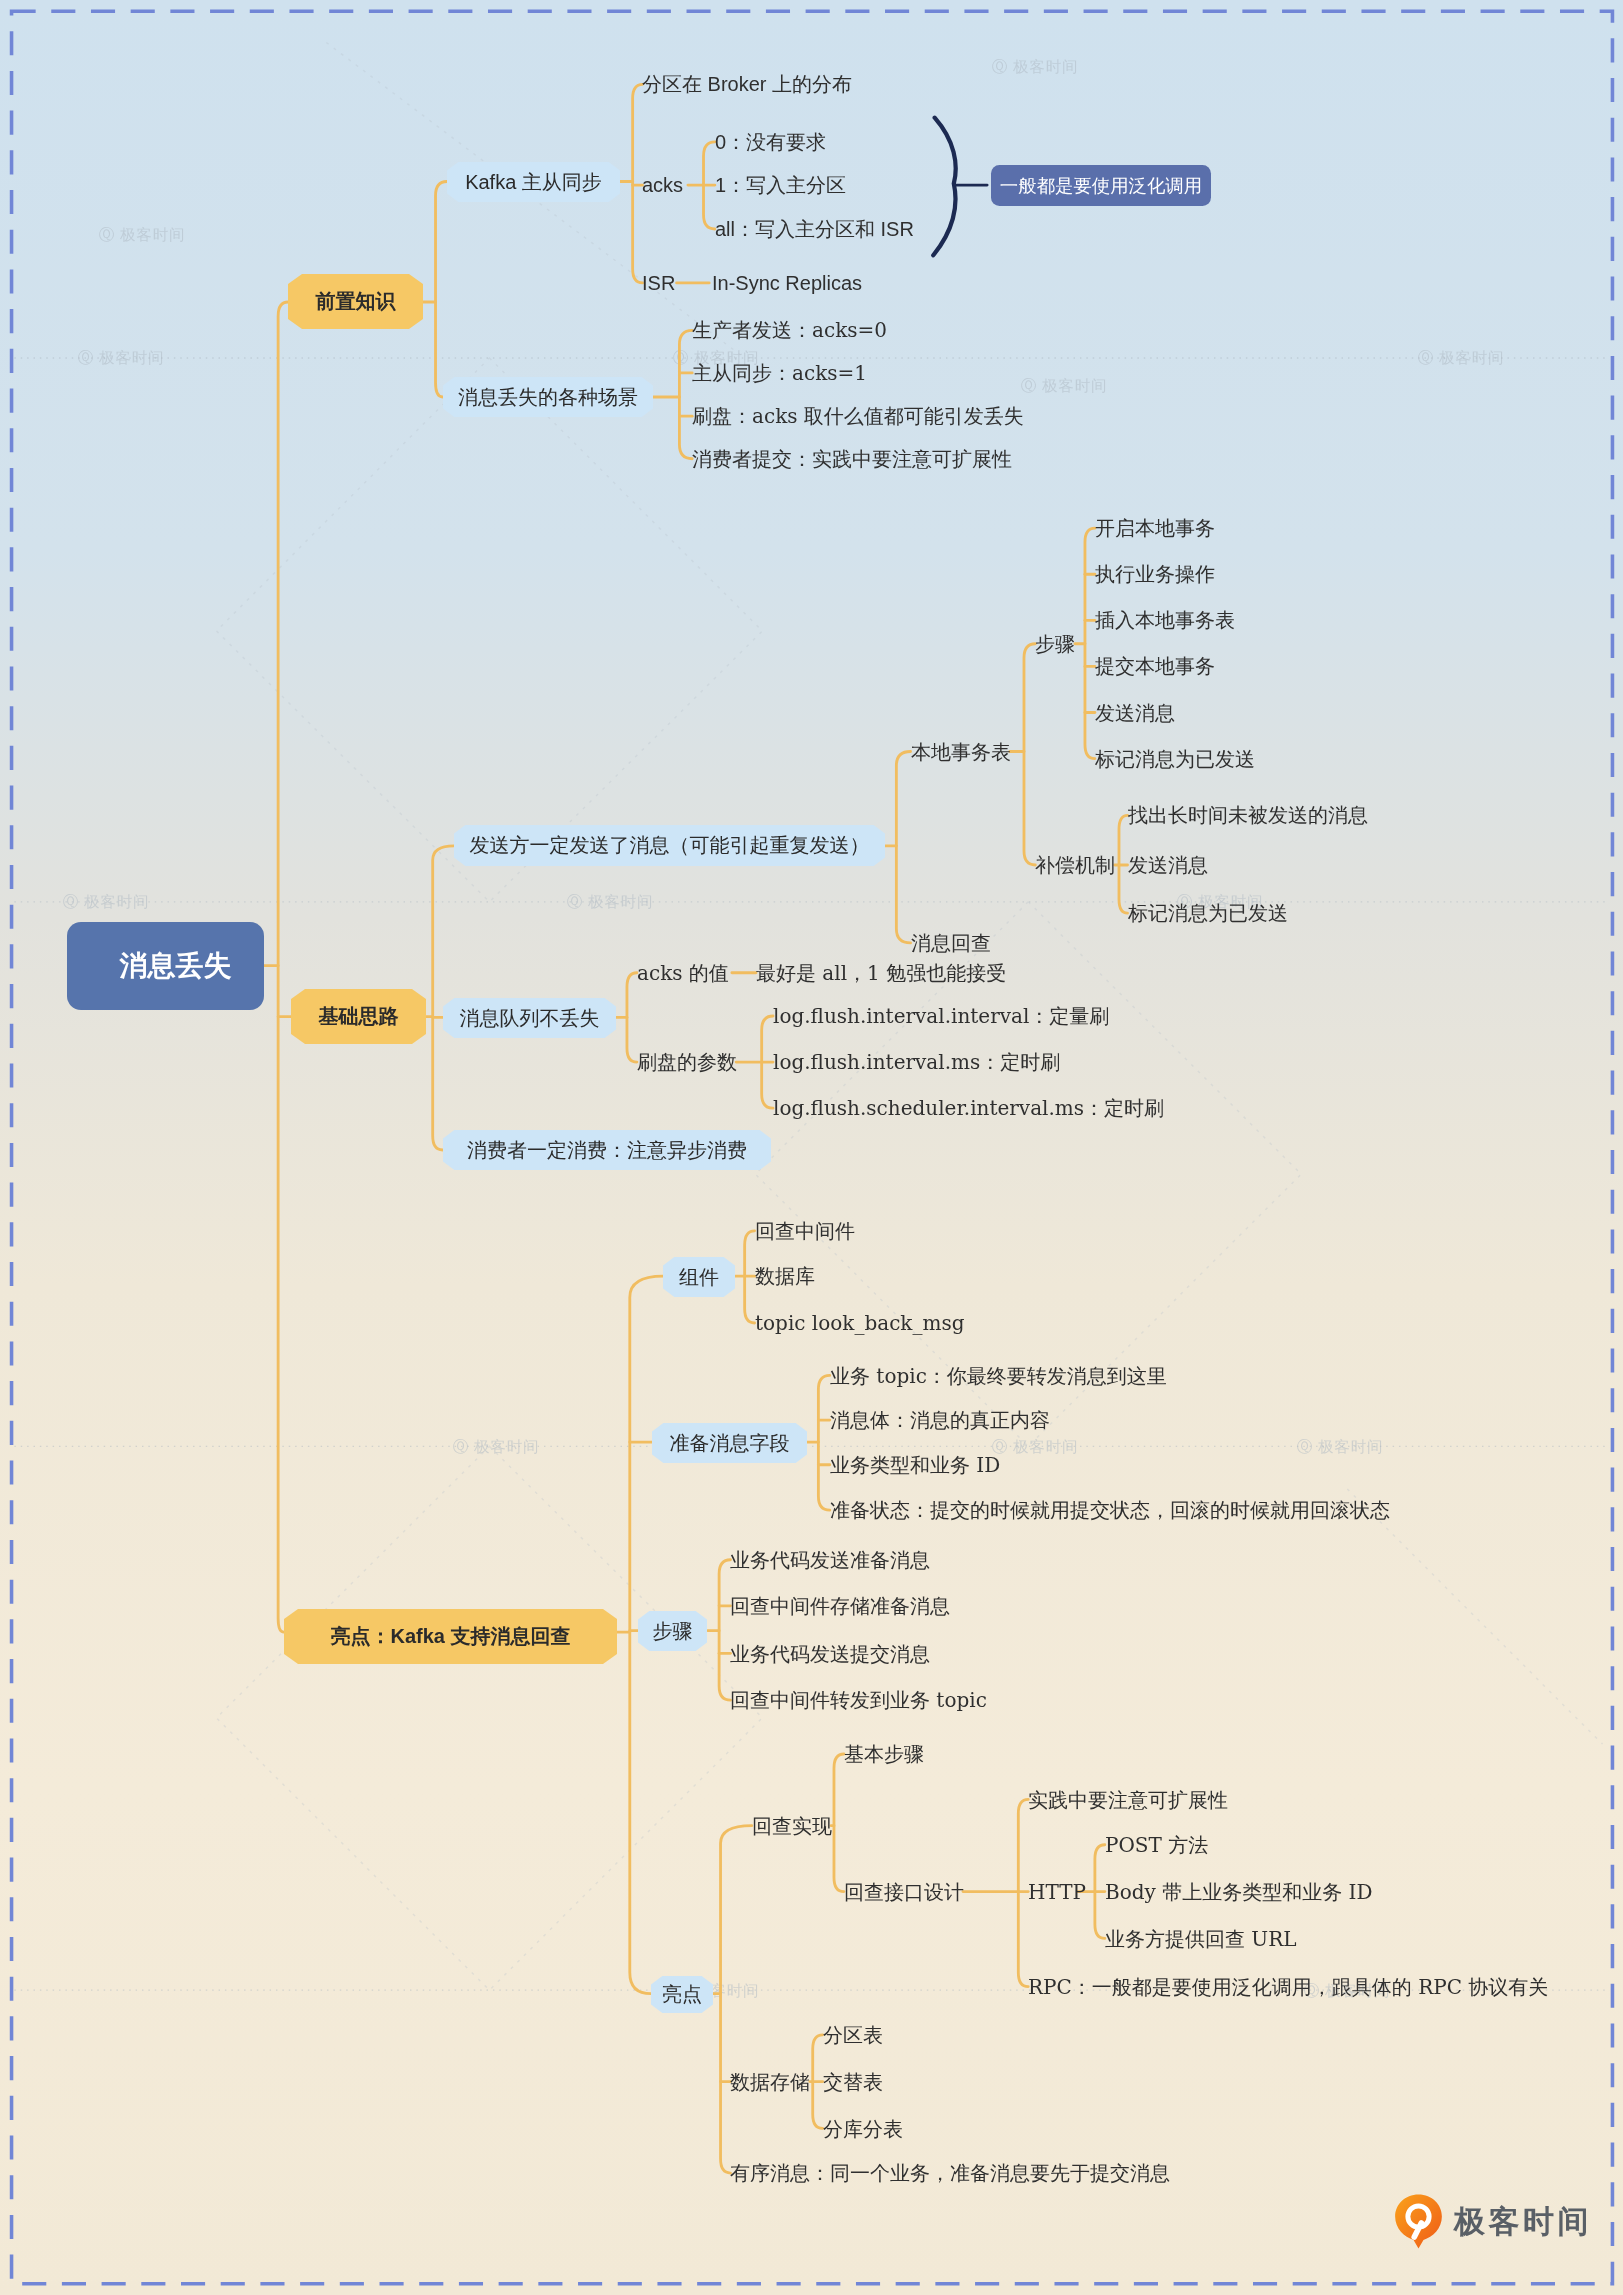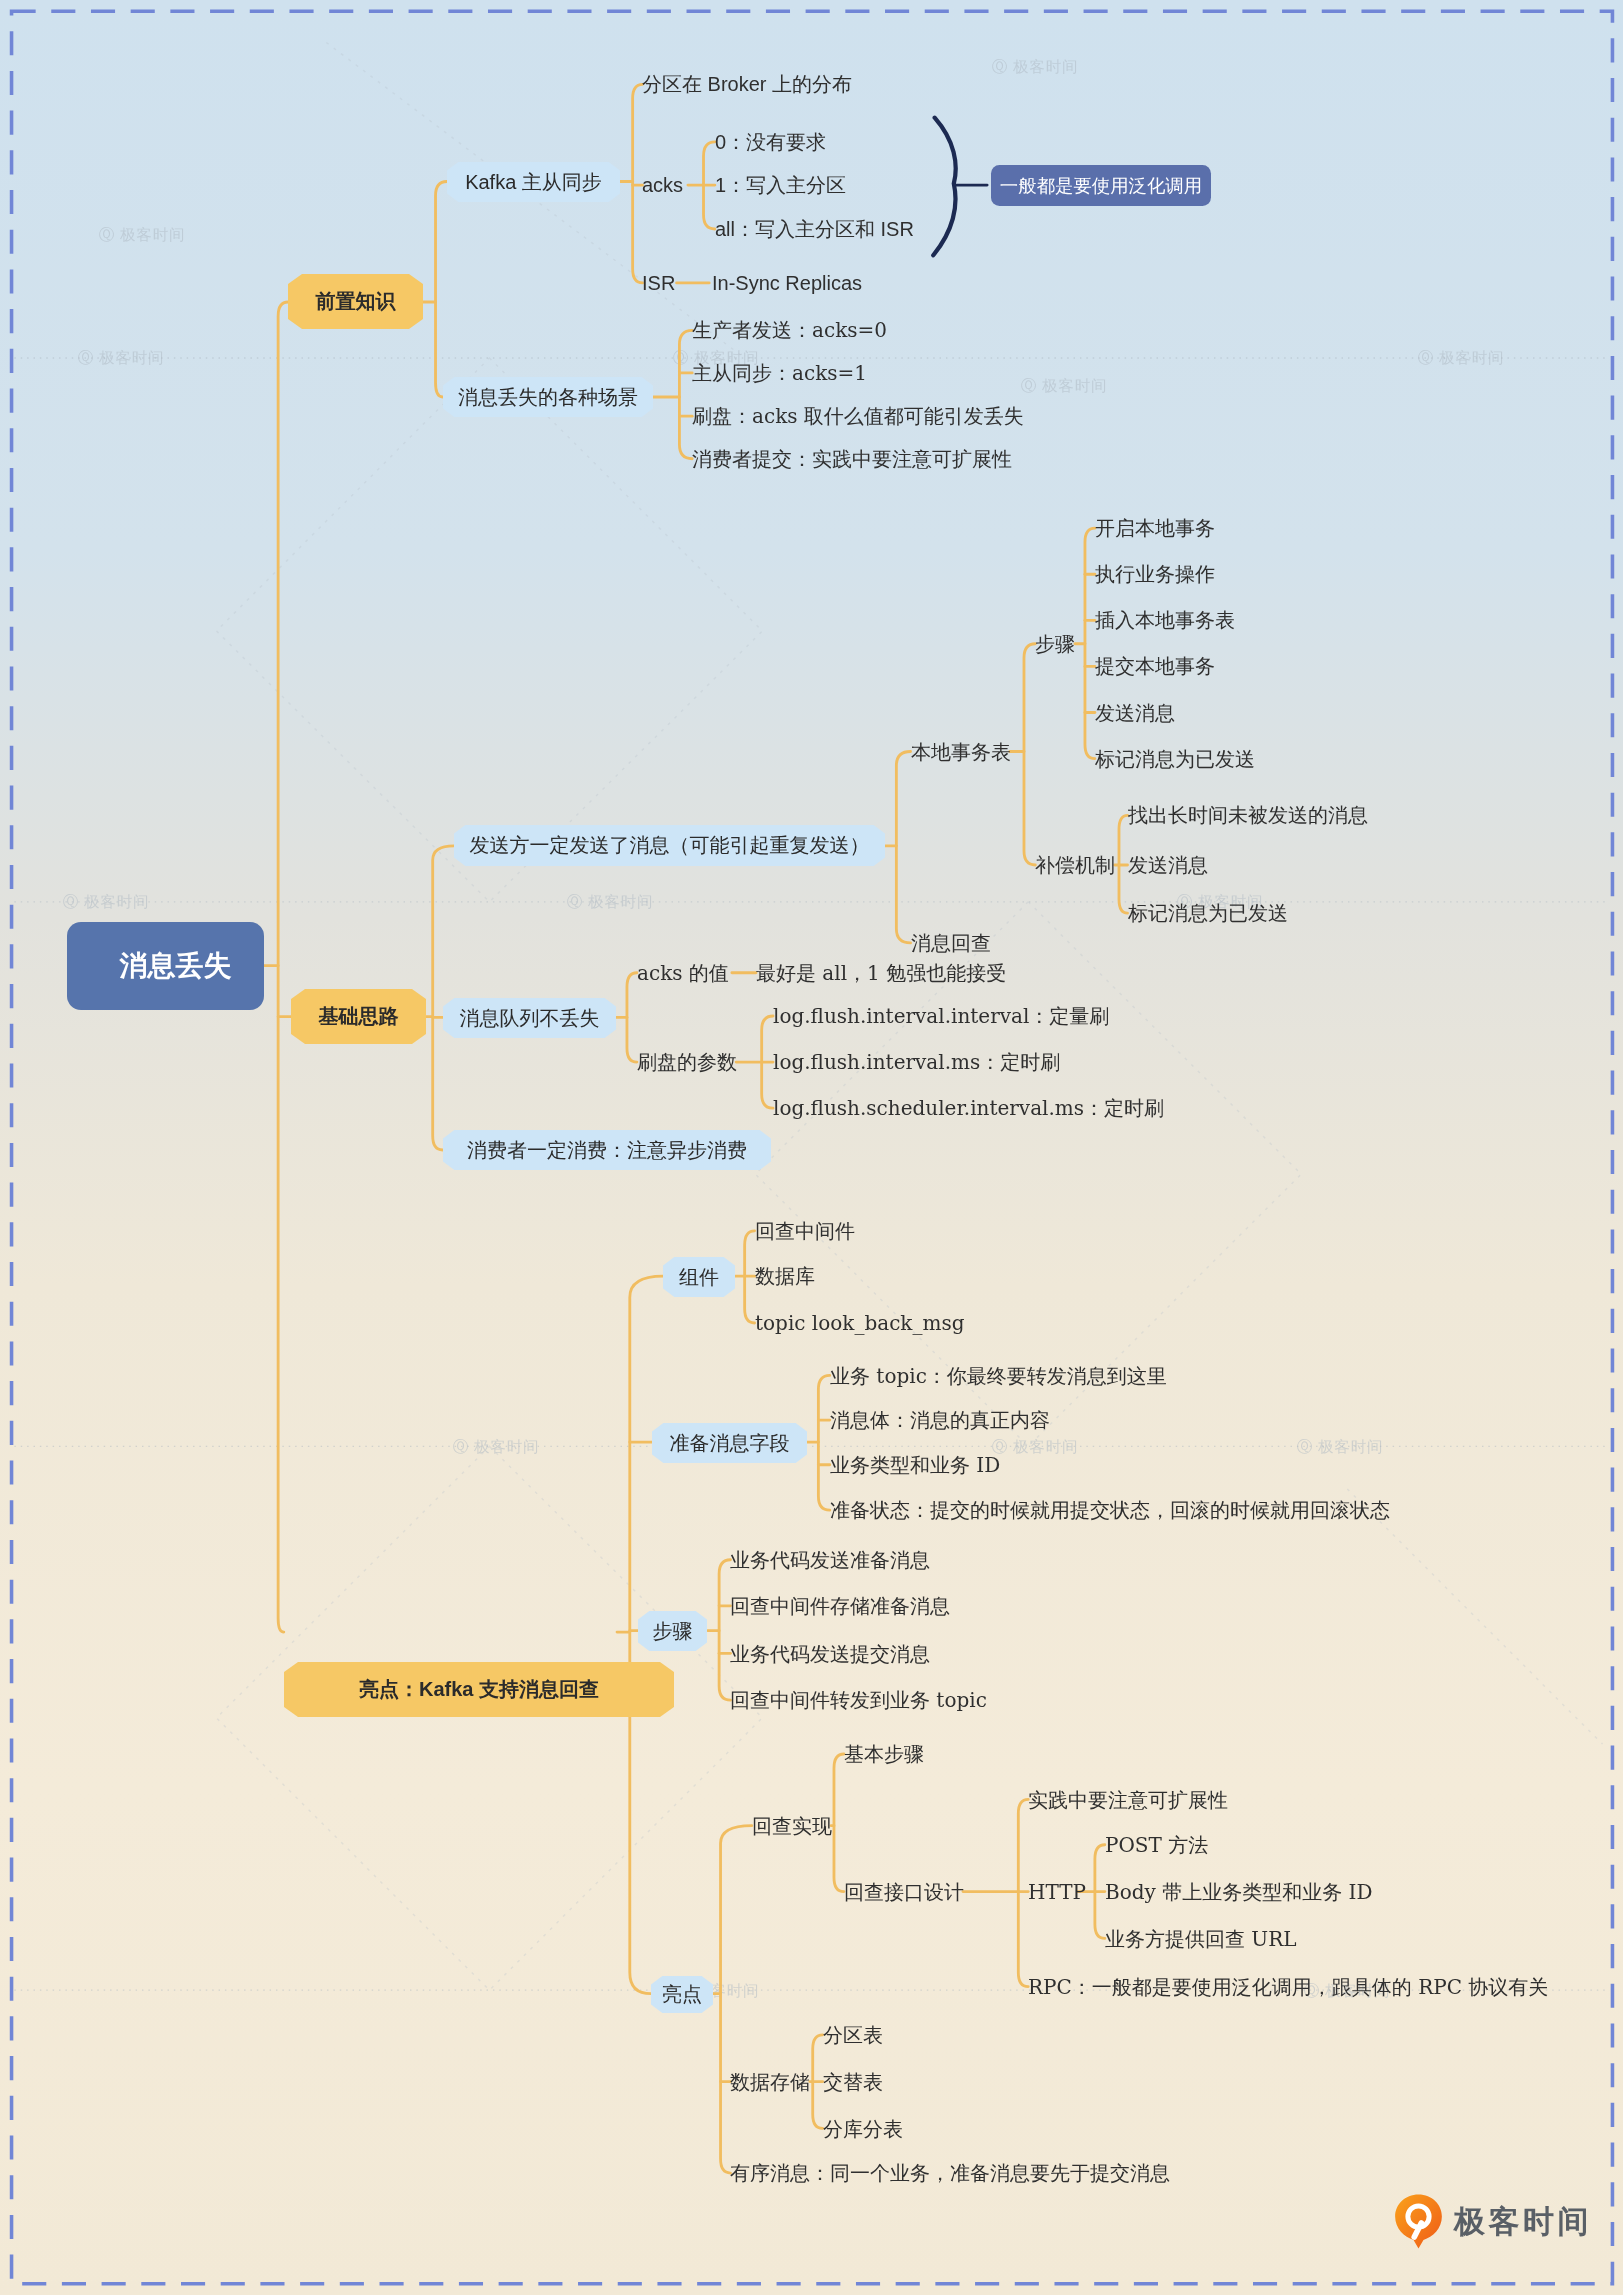"亮点：Kafka 支持消息回查" div.ynode { top: 1662px -> 1609px; width: 390px -> 333px }
